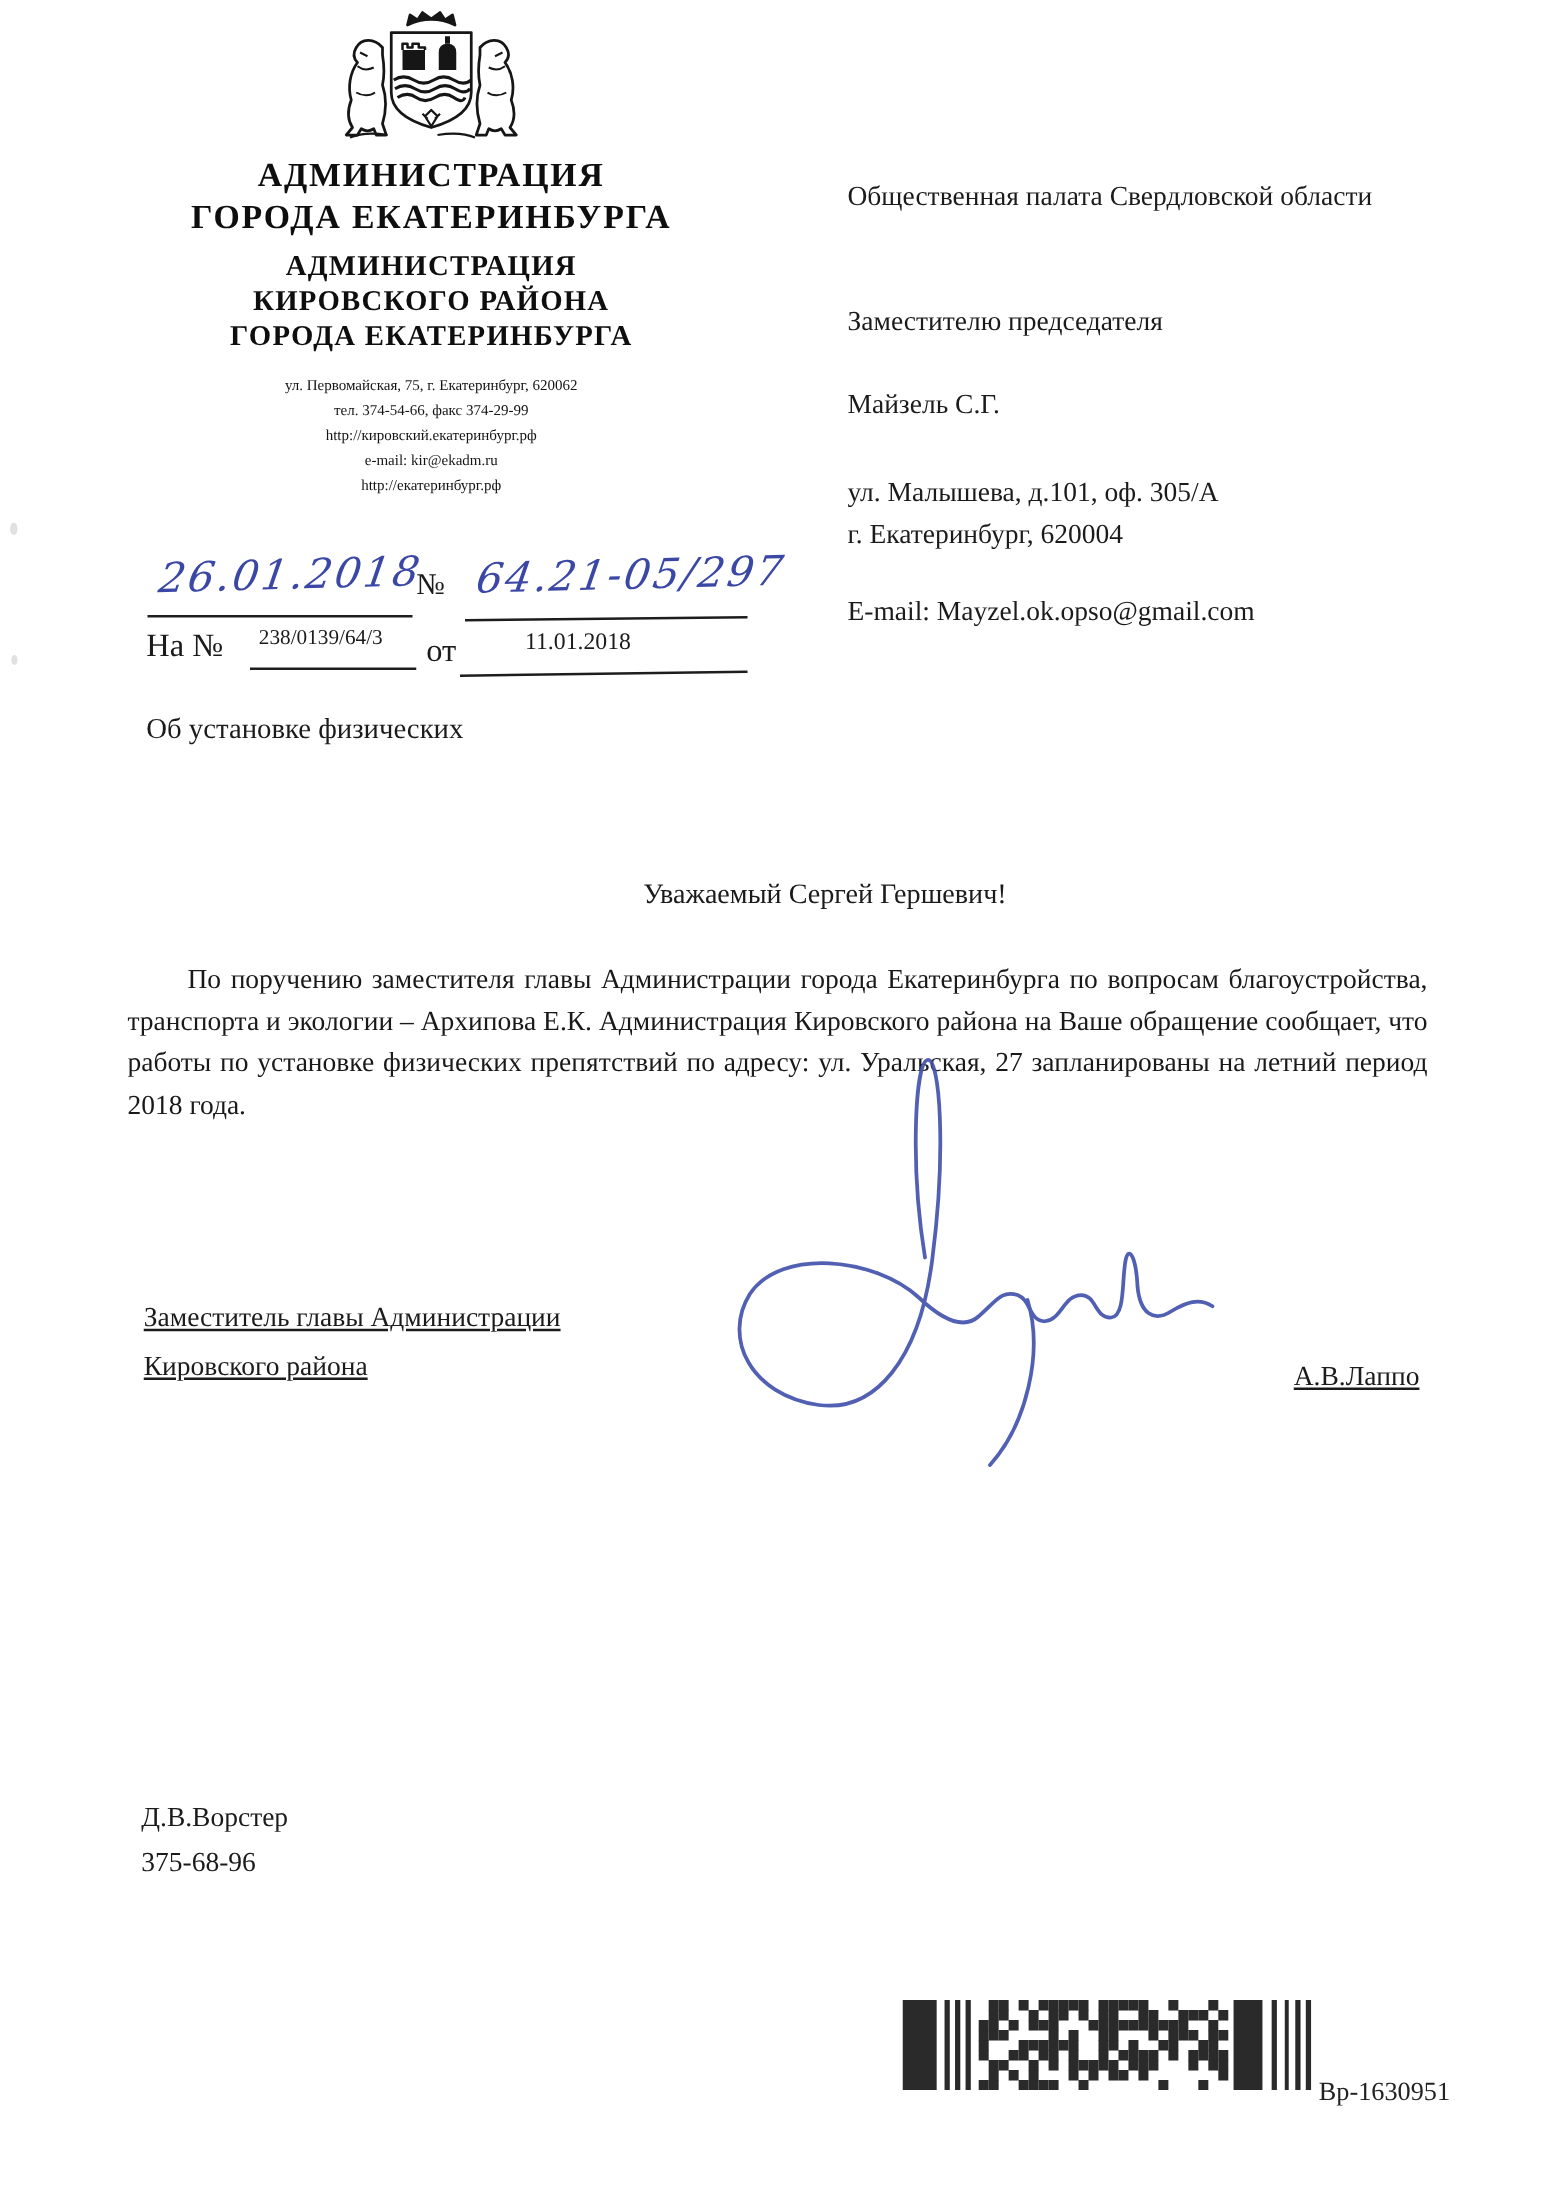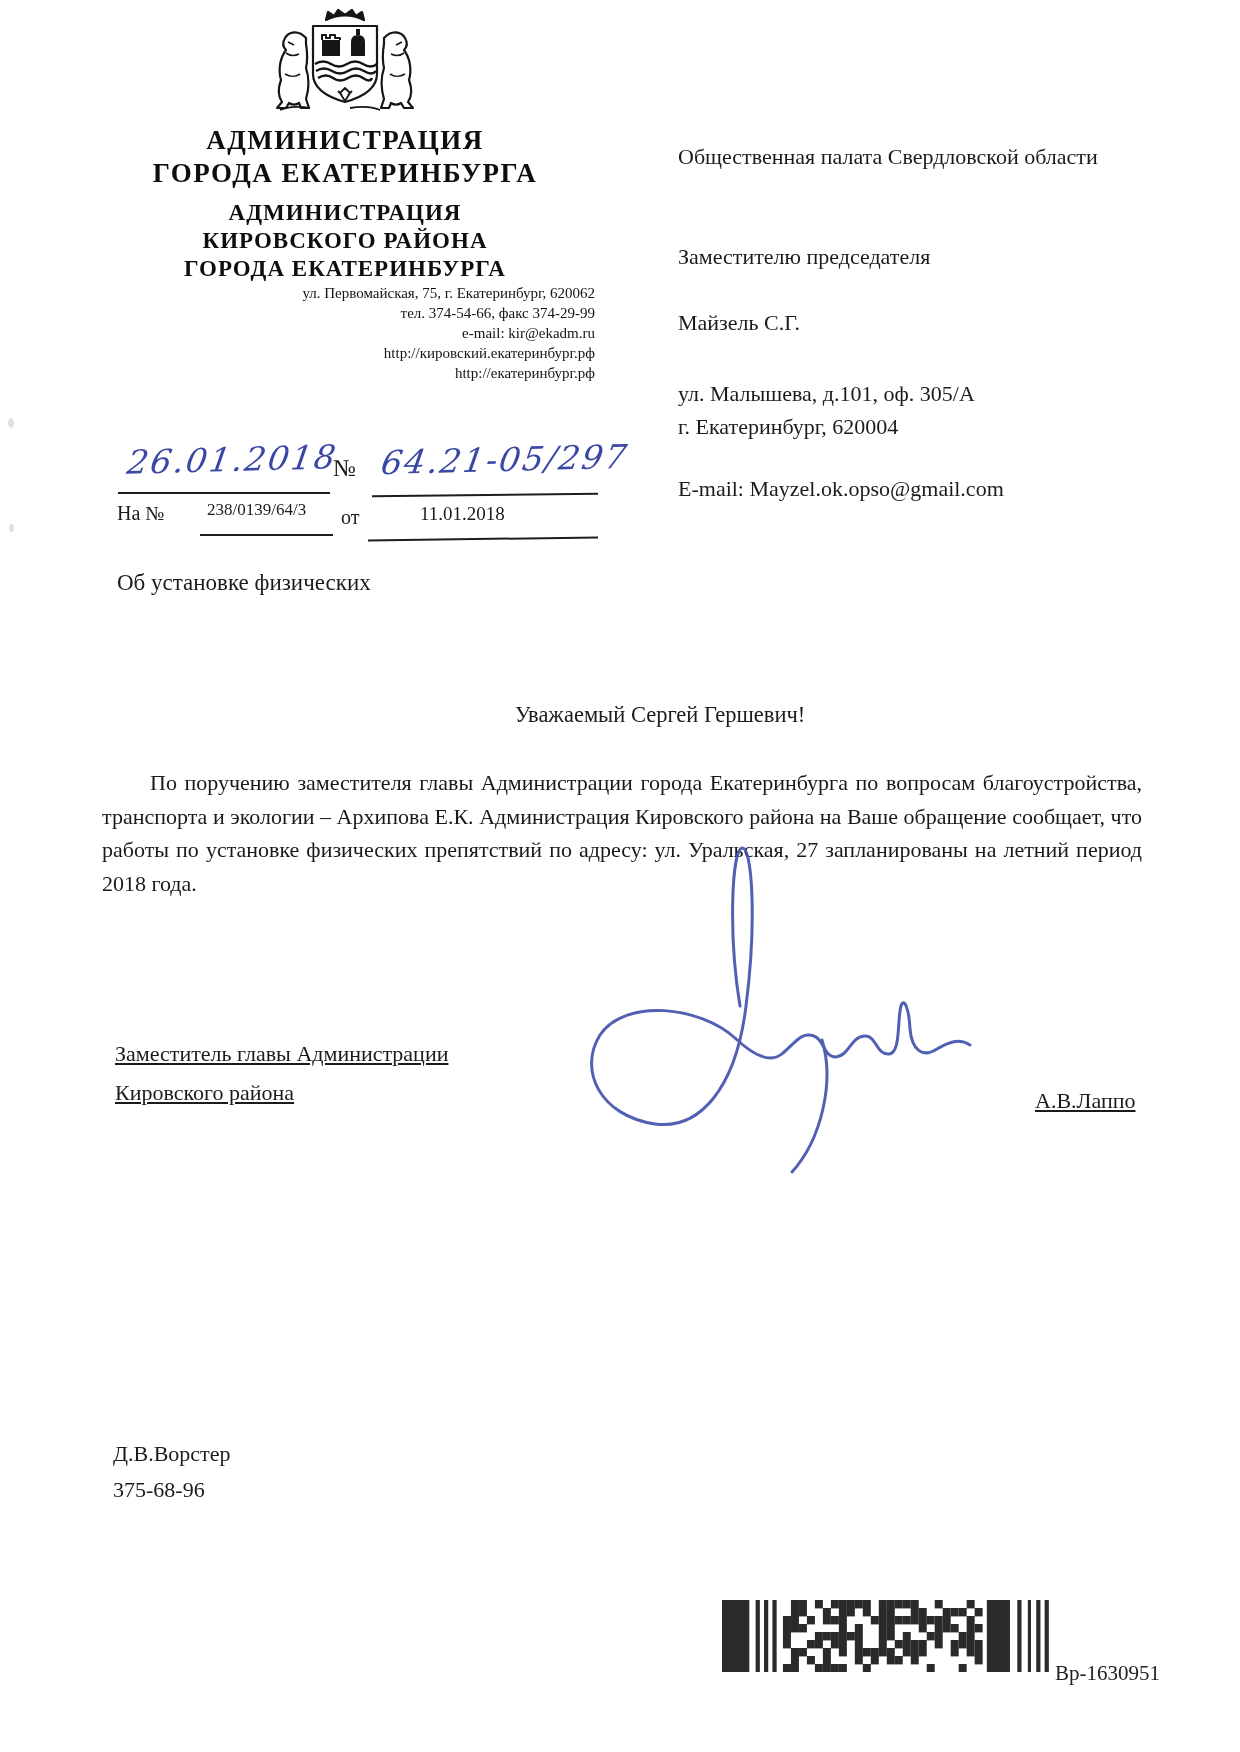"ул. Первомайская, 75, г. Екатеринбург," .lh-contacts { font-size: 15px -> 12px; margin-top: none -> 15px; text-align: right -> none }
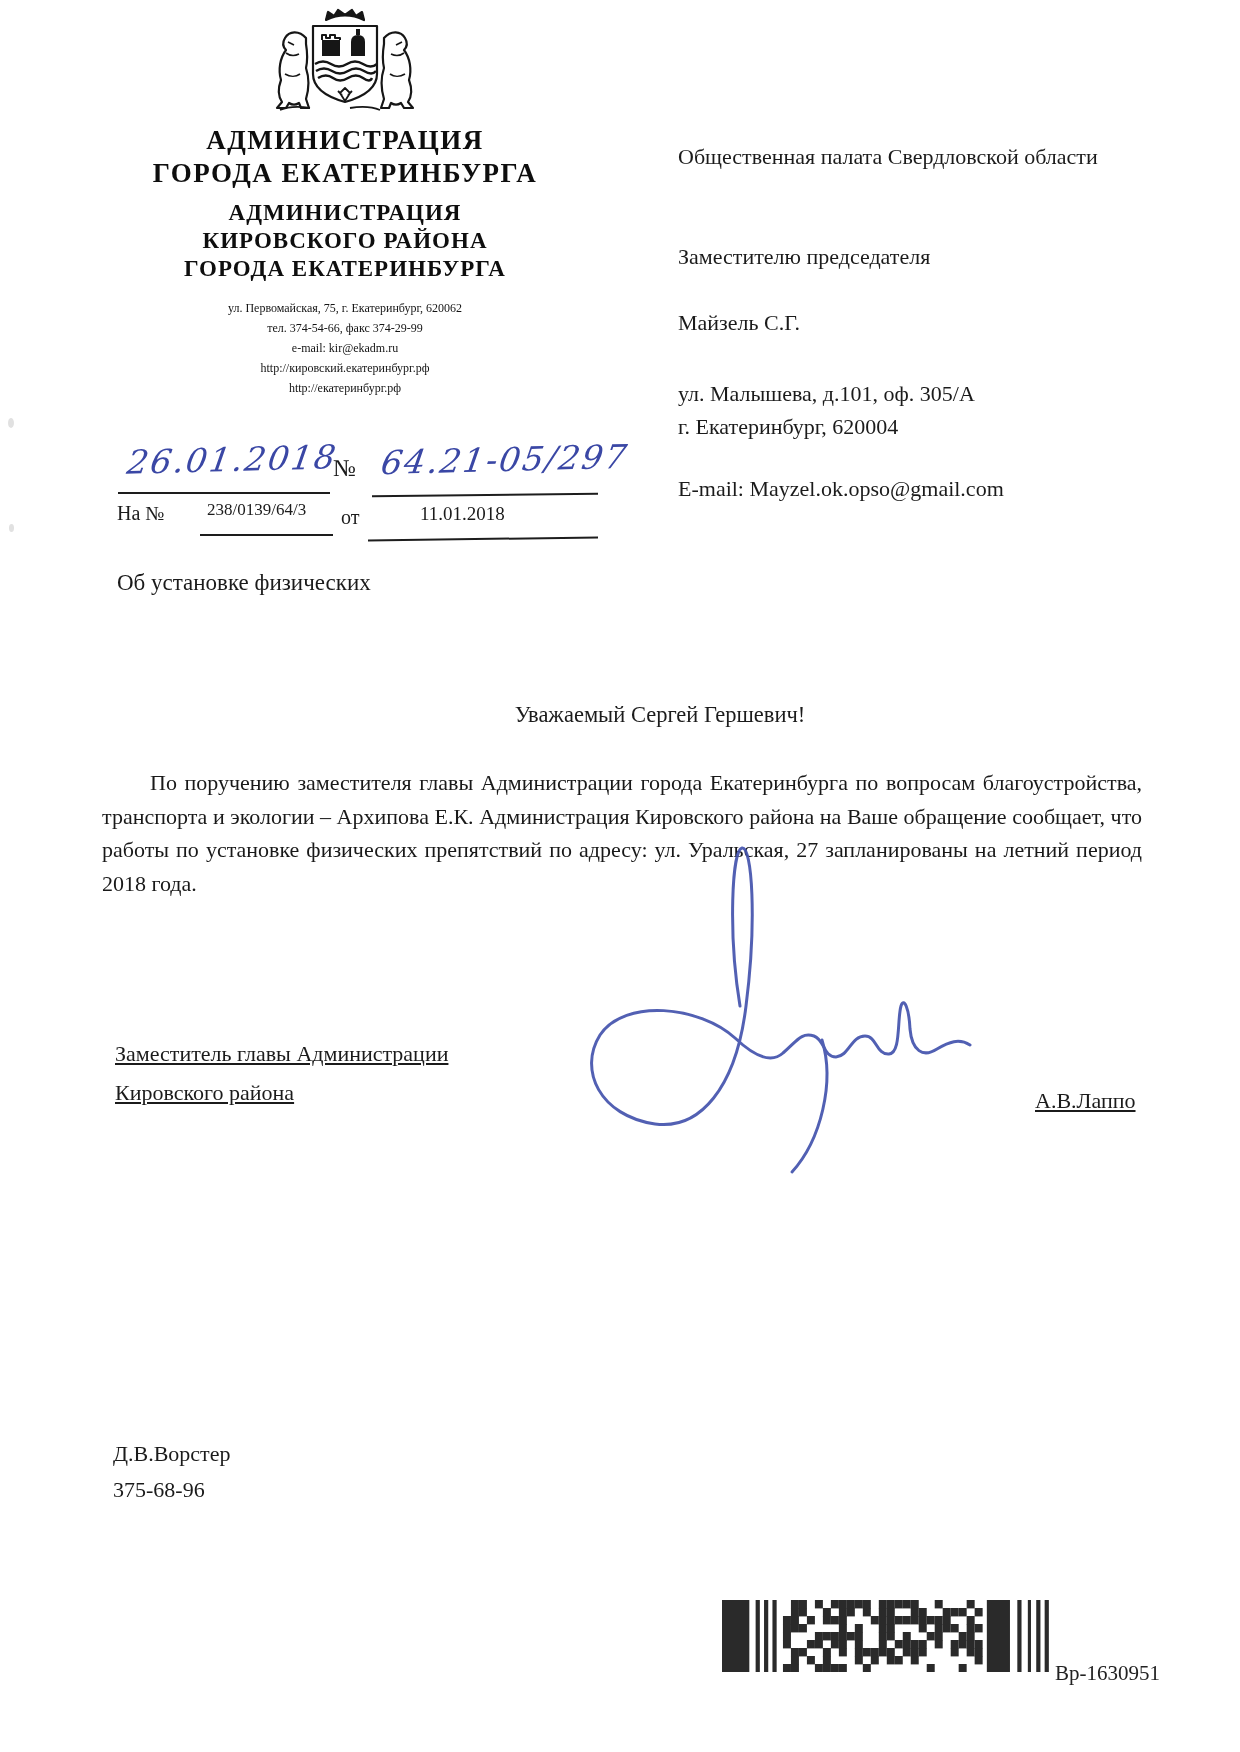"e-mail: kir@ekadm.ru" div { order: before "http://кировский.екатеринбург.рф" -> after "http://кировский.екатеринбург.рф" }
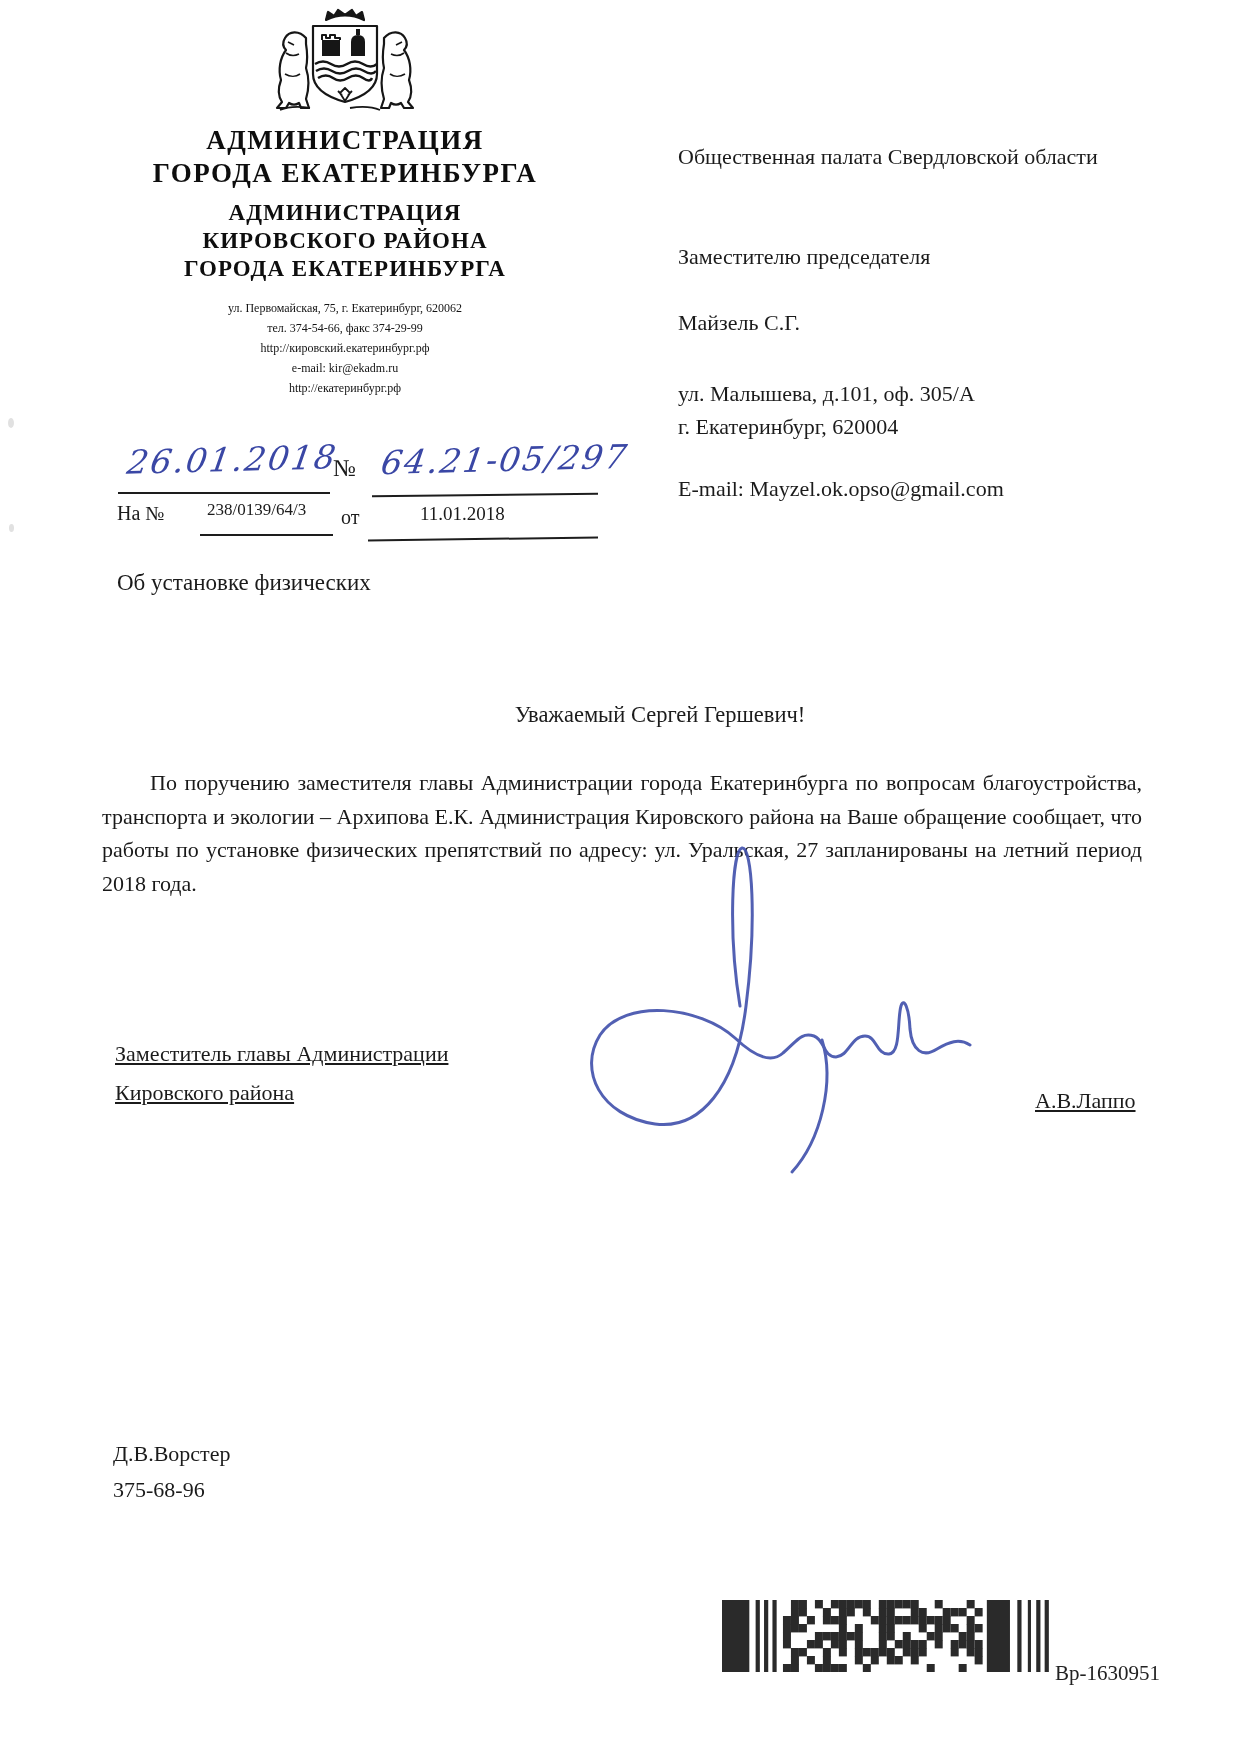"На №" .ref-label { font-size: 20px -> 26px }
